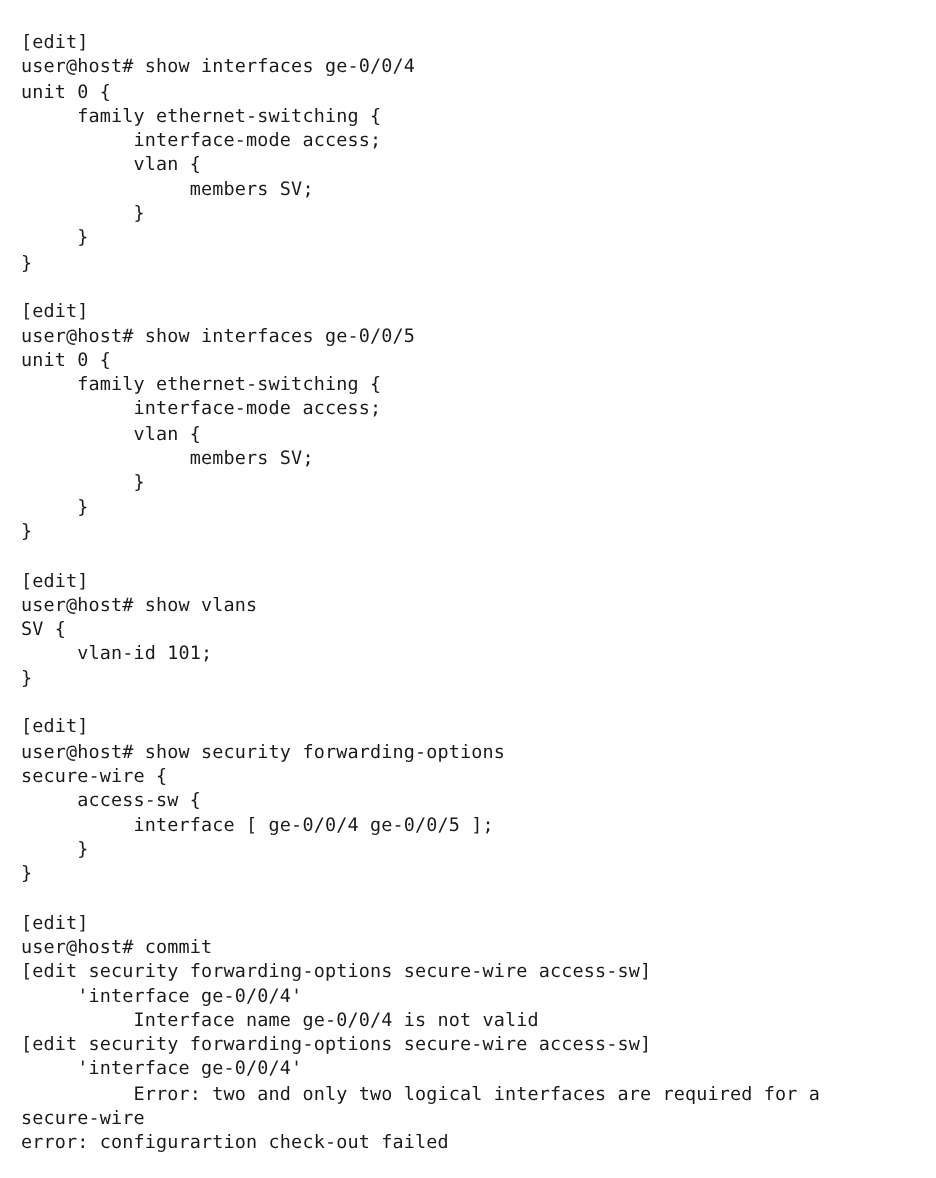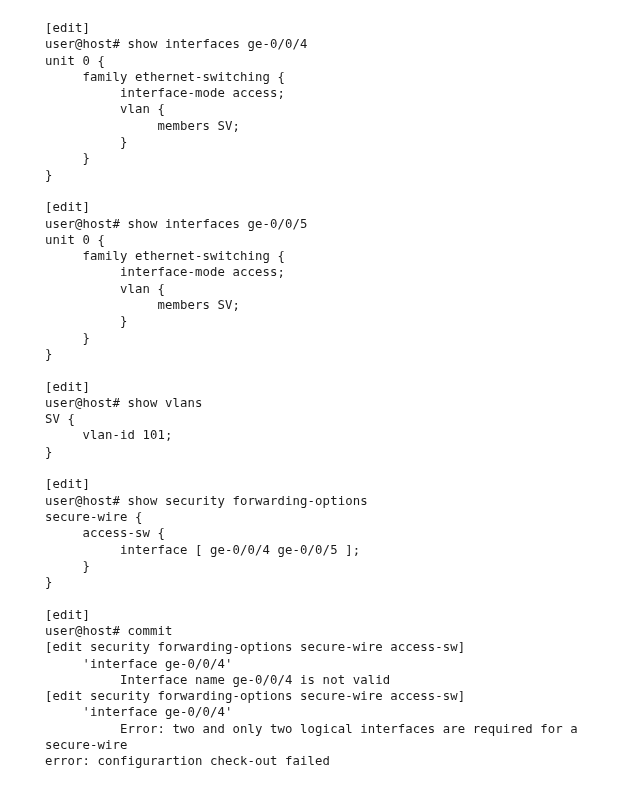"[edit]" #terminal { margin-left: 31px -> none }
